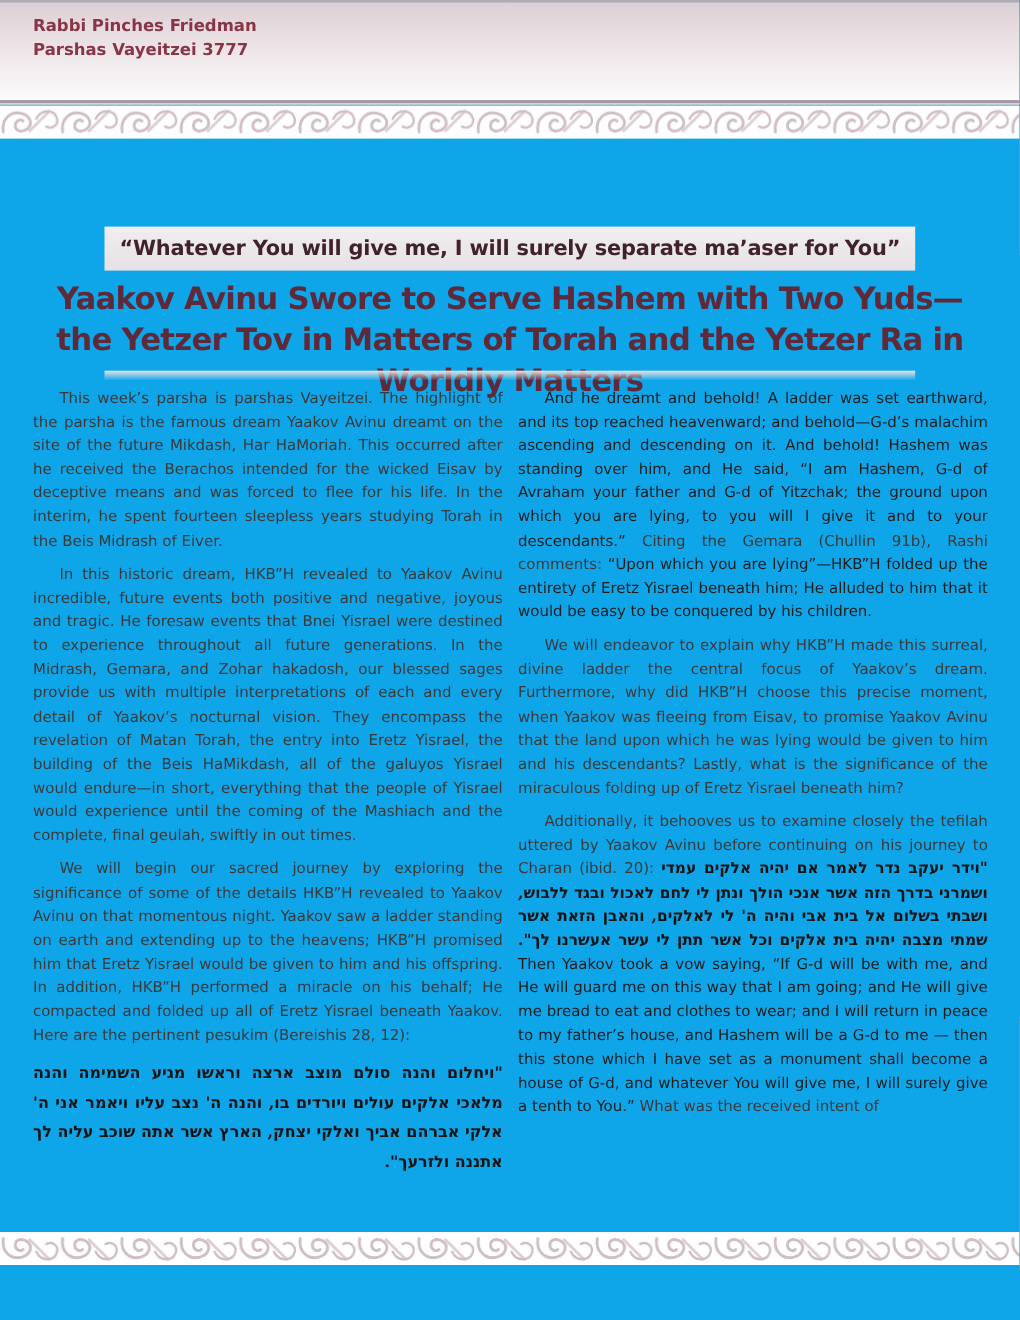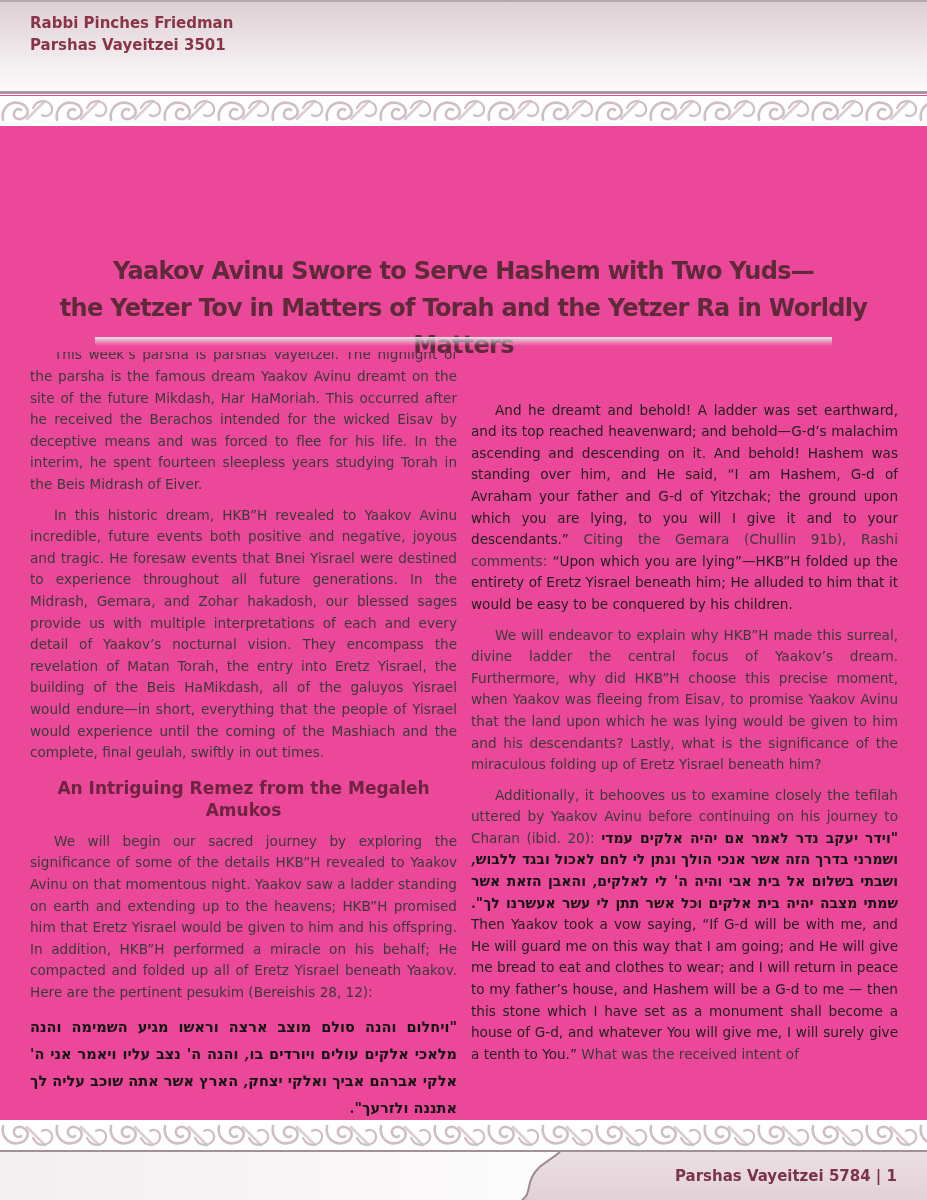"Rabbi Pinches Friedman" .page { background: #ec4899 -> #0ea5e9 }
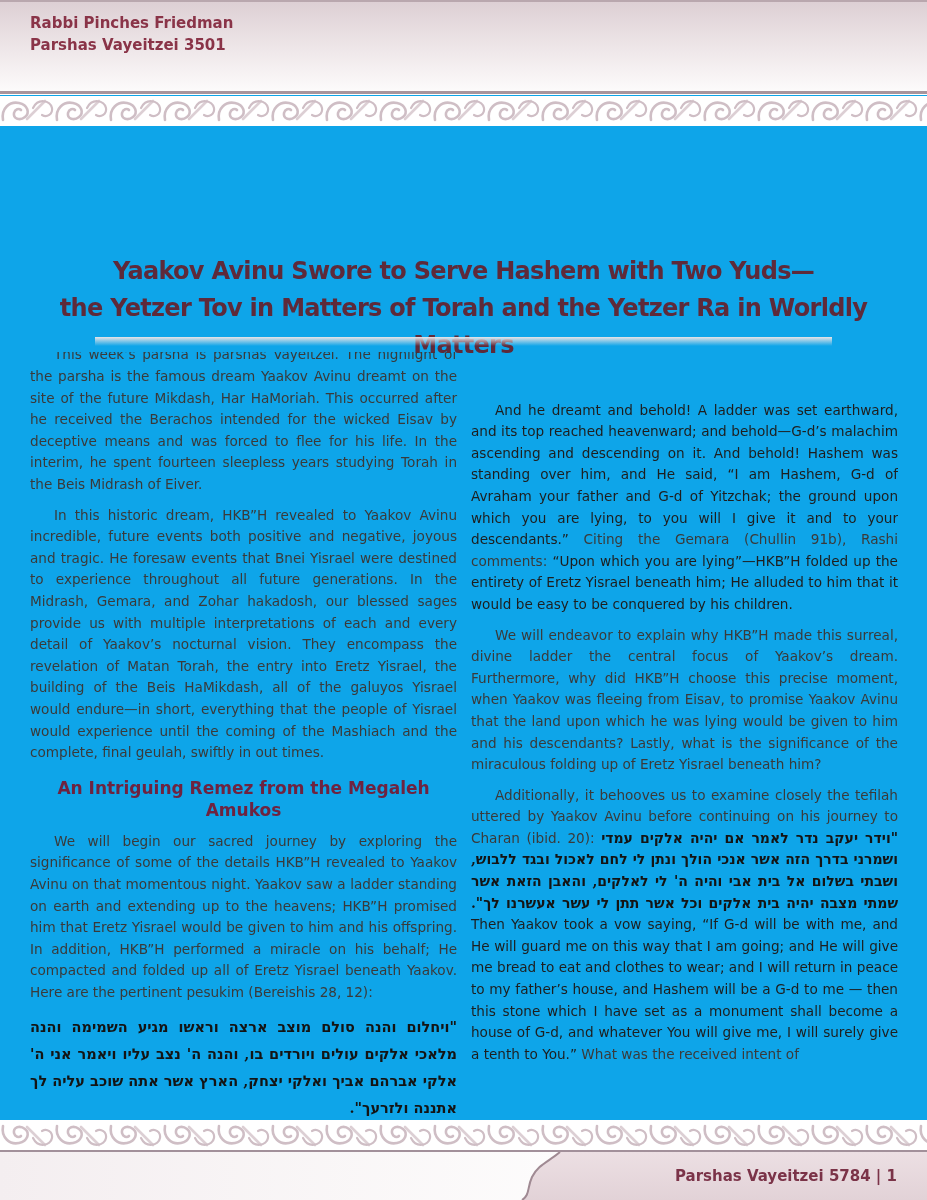"Parshas Vayeitzei 3501" div { text: 3501 -> 3777 }
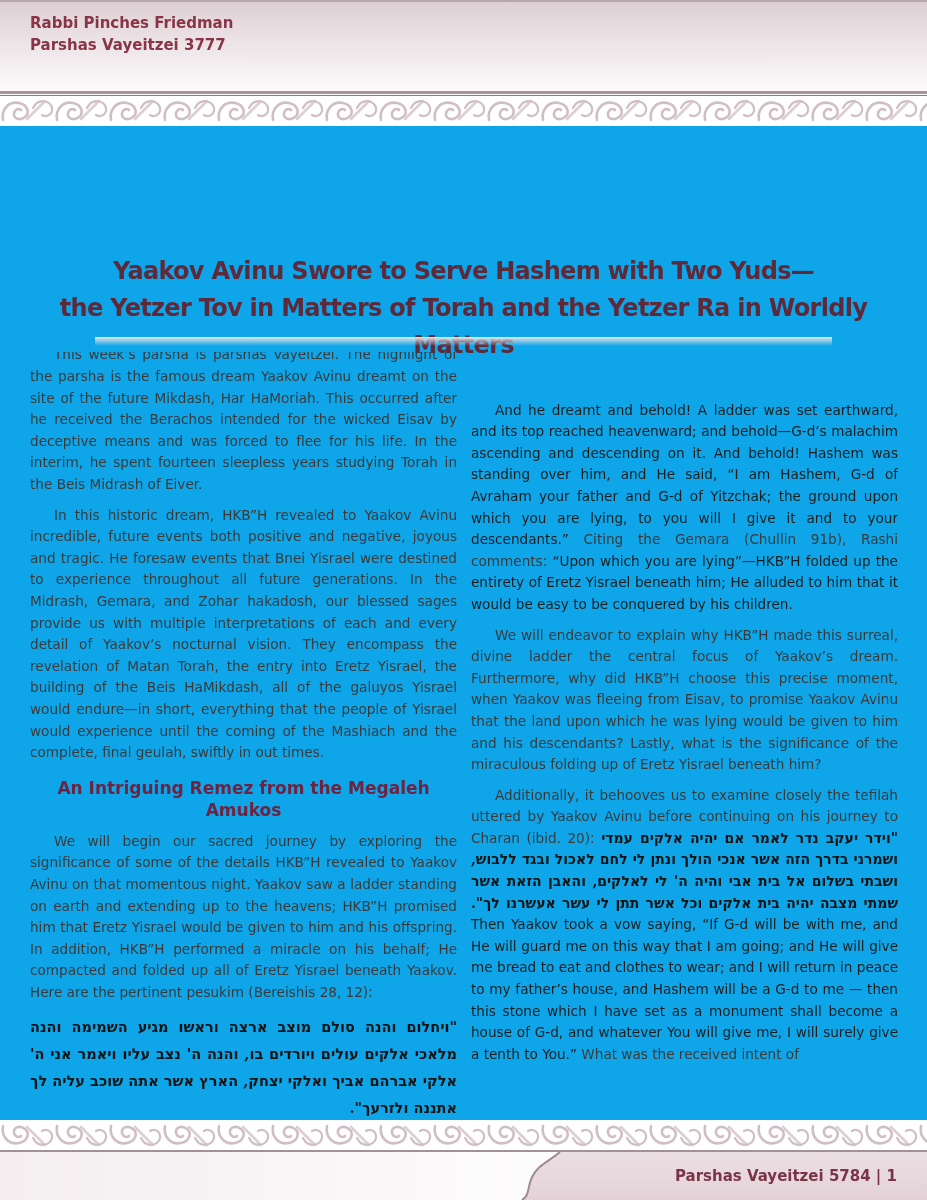"“Whatever You will give me," div.subtitle-band { html: none -> <div> <span>“Whatever You will give me, I will surely separate ma’aser for You”</span> </div> }
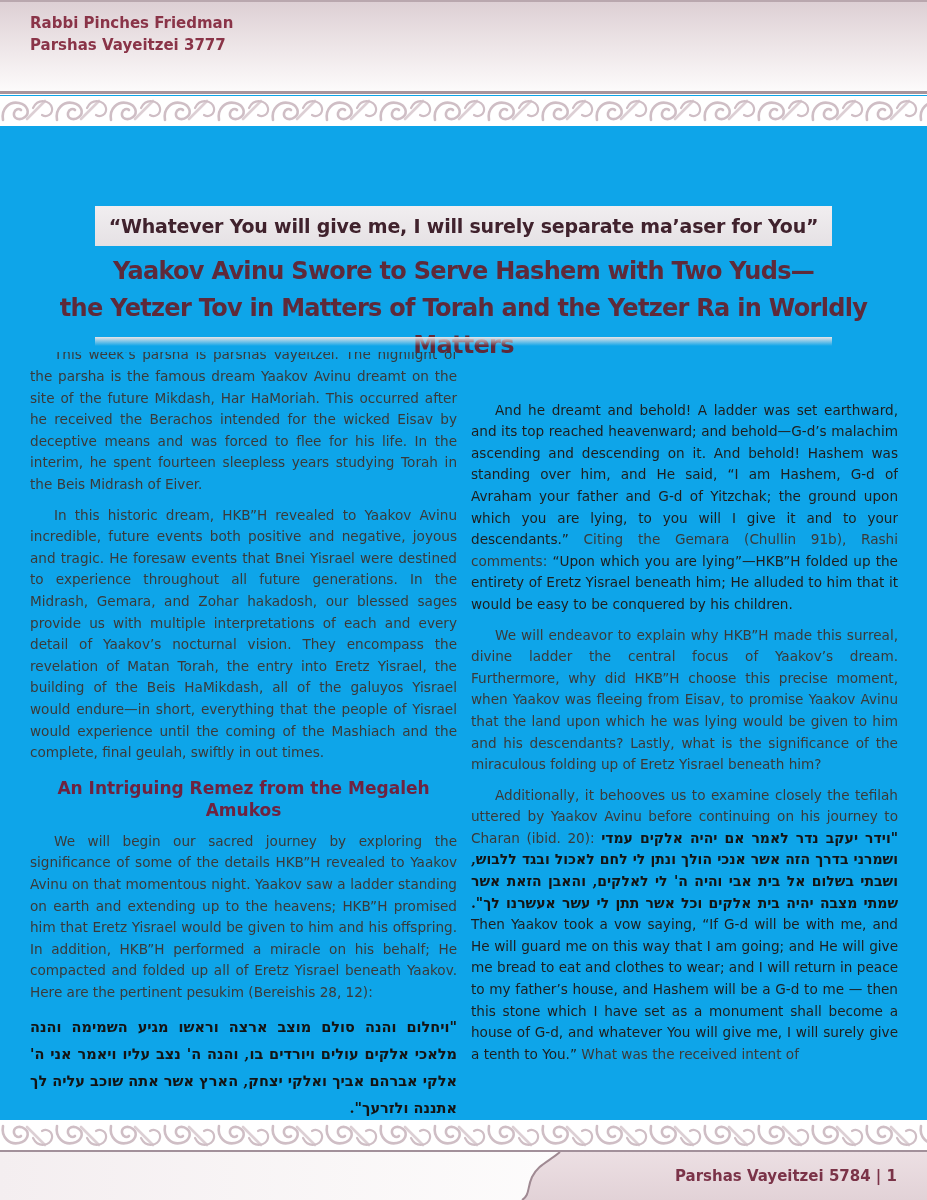"Yaakov Avinu Swore to Serve" .title { font-size: 24px -> 28px }
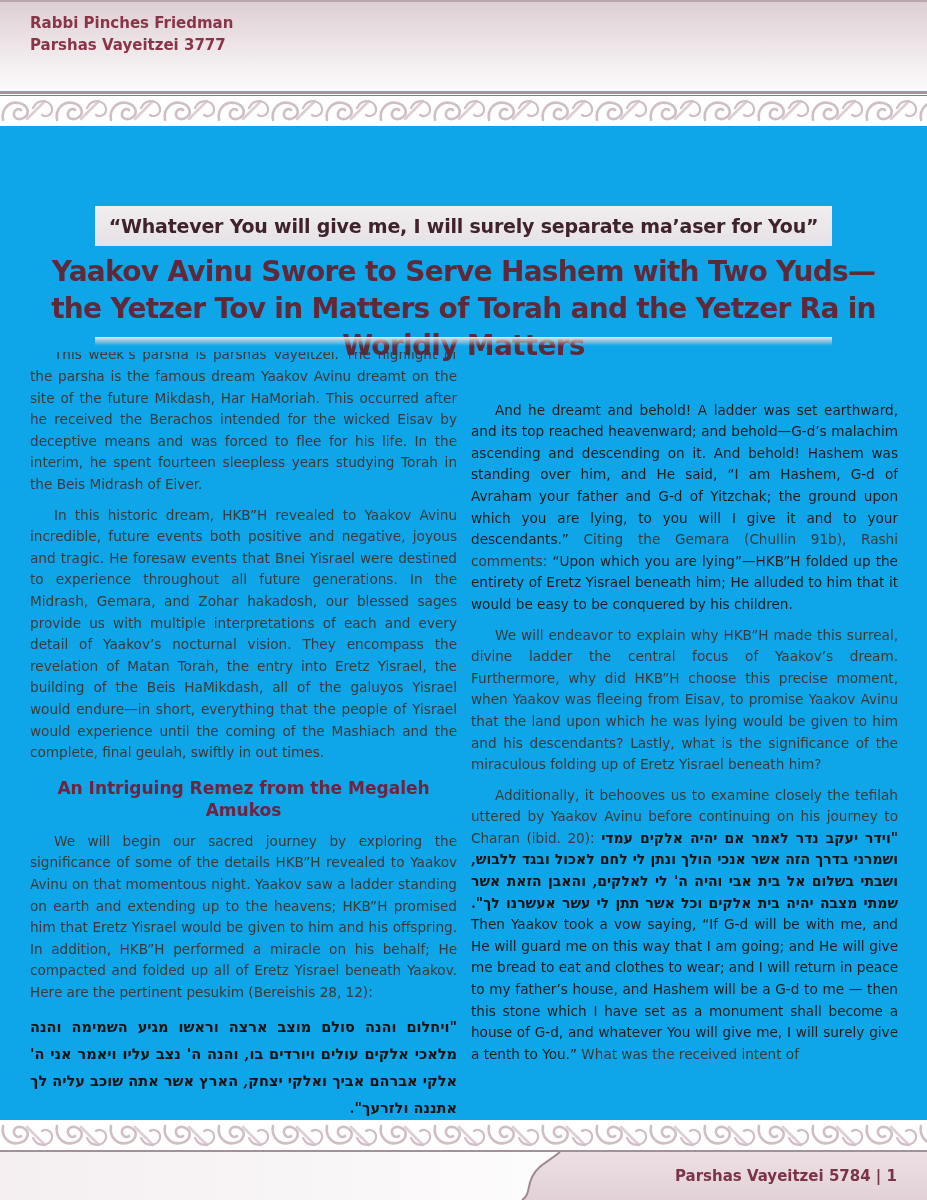"This week’s parsha is parshas" .columns { align-items: center -> none }
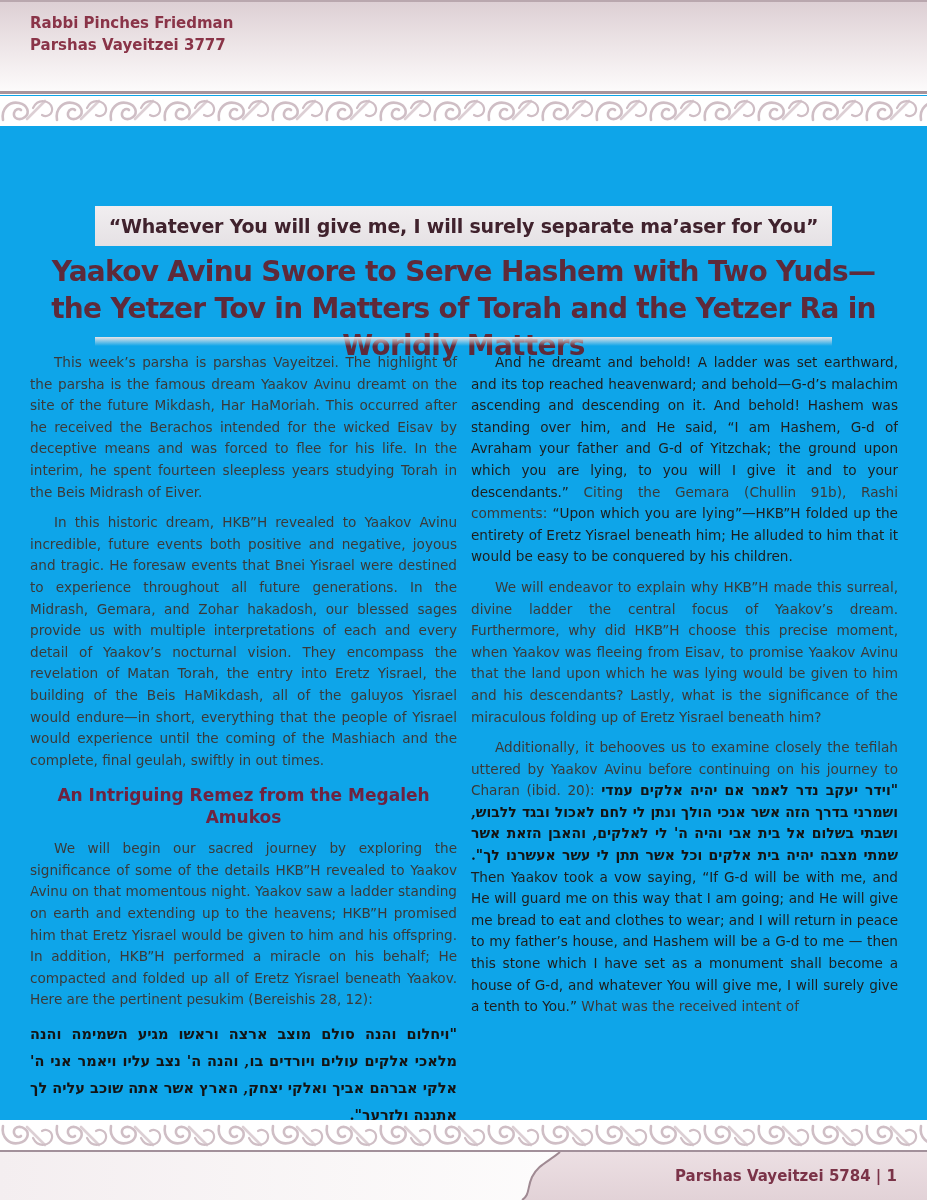"An Intriguing Remez from the" div.sec-heading { html: <div>An Intriguing Remez from the Megaleh Amukos</div> -> none }
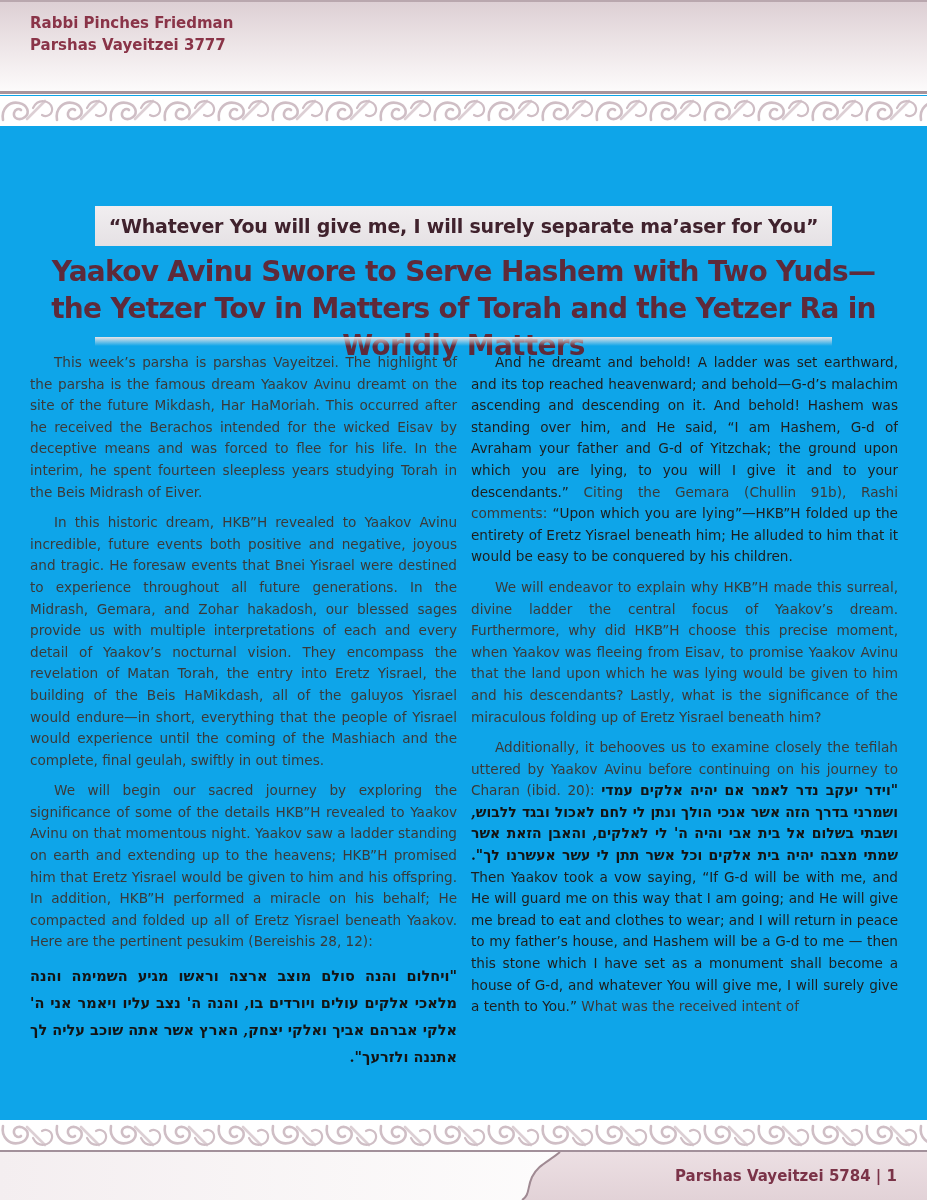"Parshas Vayeitzei 5784 | 1" div.footer { html: <div> <svg> <defs> <linearGradient> <stop></stop> <stop></stop> </linearGradient> <linearGradient> <stop></stop> <stop></stop> </linearGradient> </defs> <rect></rect> <path></path> <path></path> </svg> <span>Parshas Vayeitzei 5784 | 1</span> </div> -> none }
